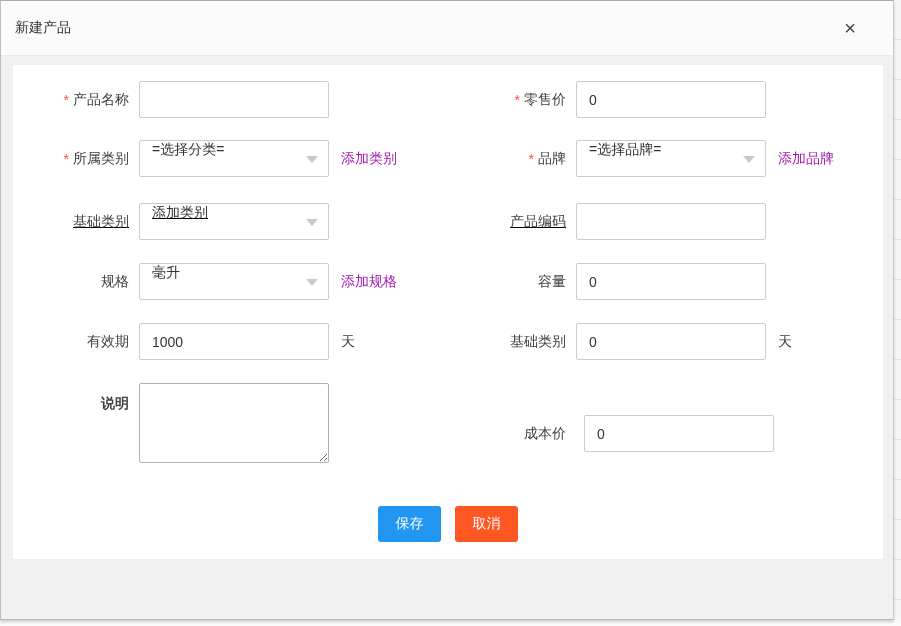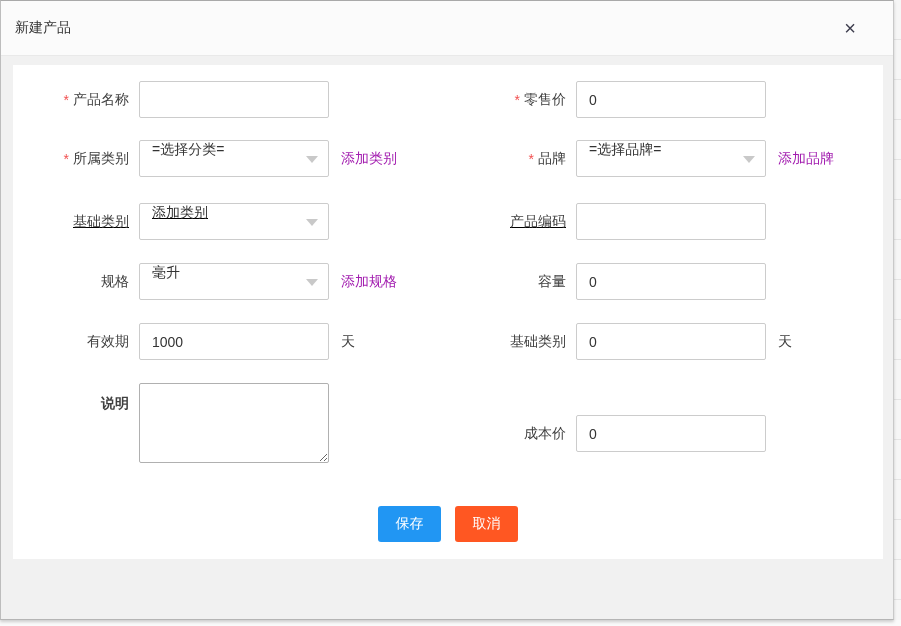"成本价" .t6R { gap: none -> 8px }
